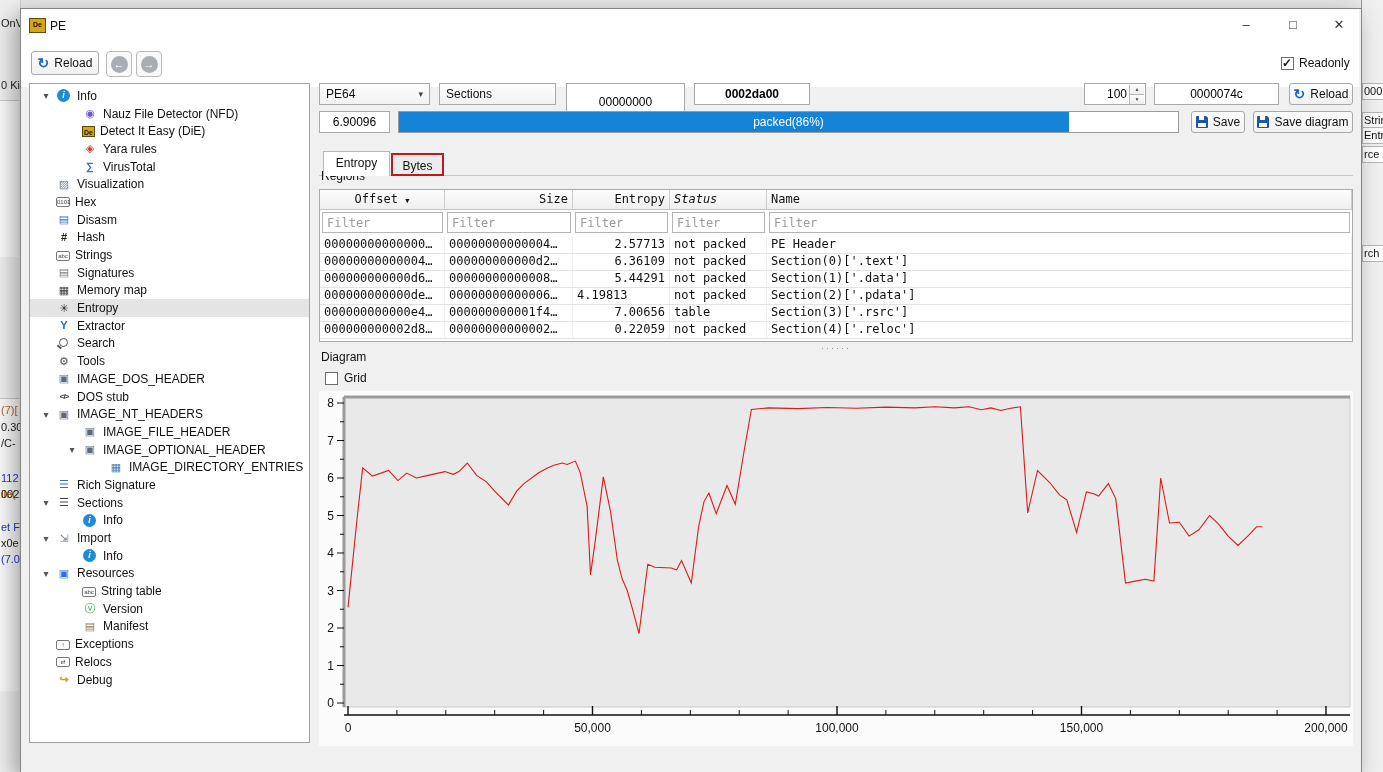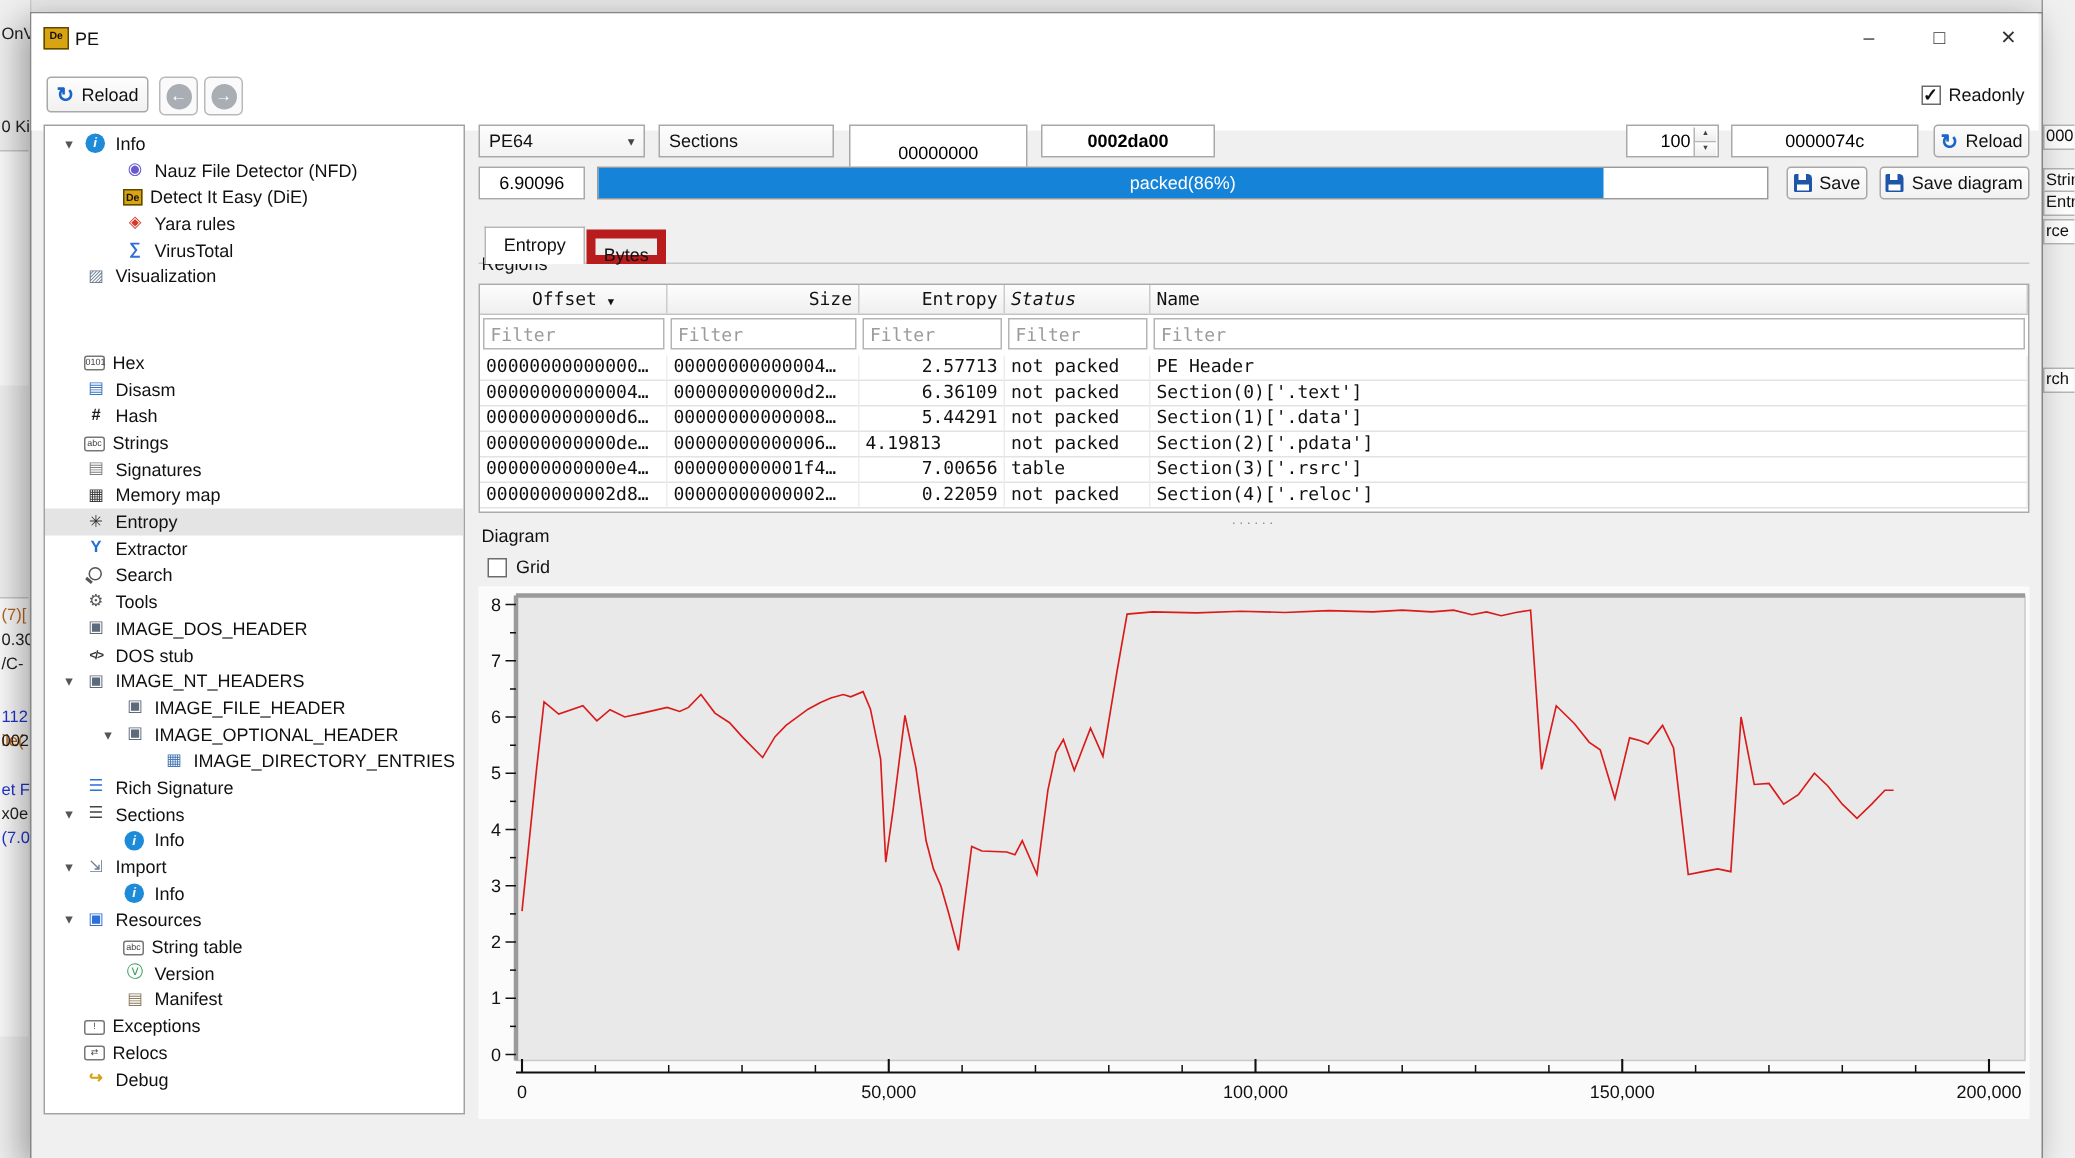"Bytes" .tab.inactive { border: 6px solid #b91c1c -> 2px solid #b91c1c }
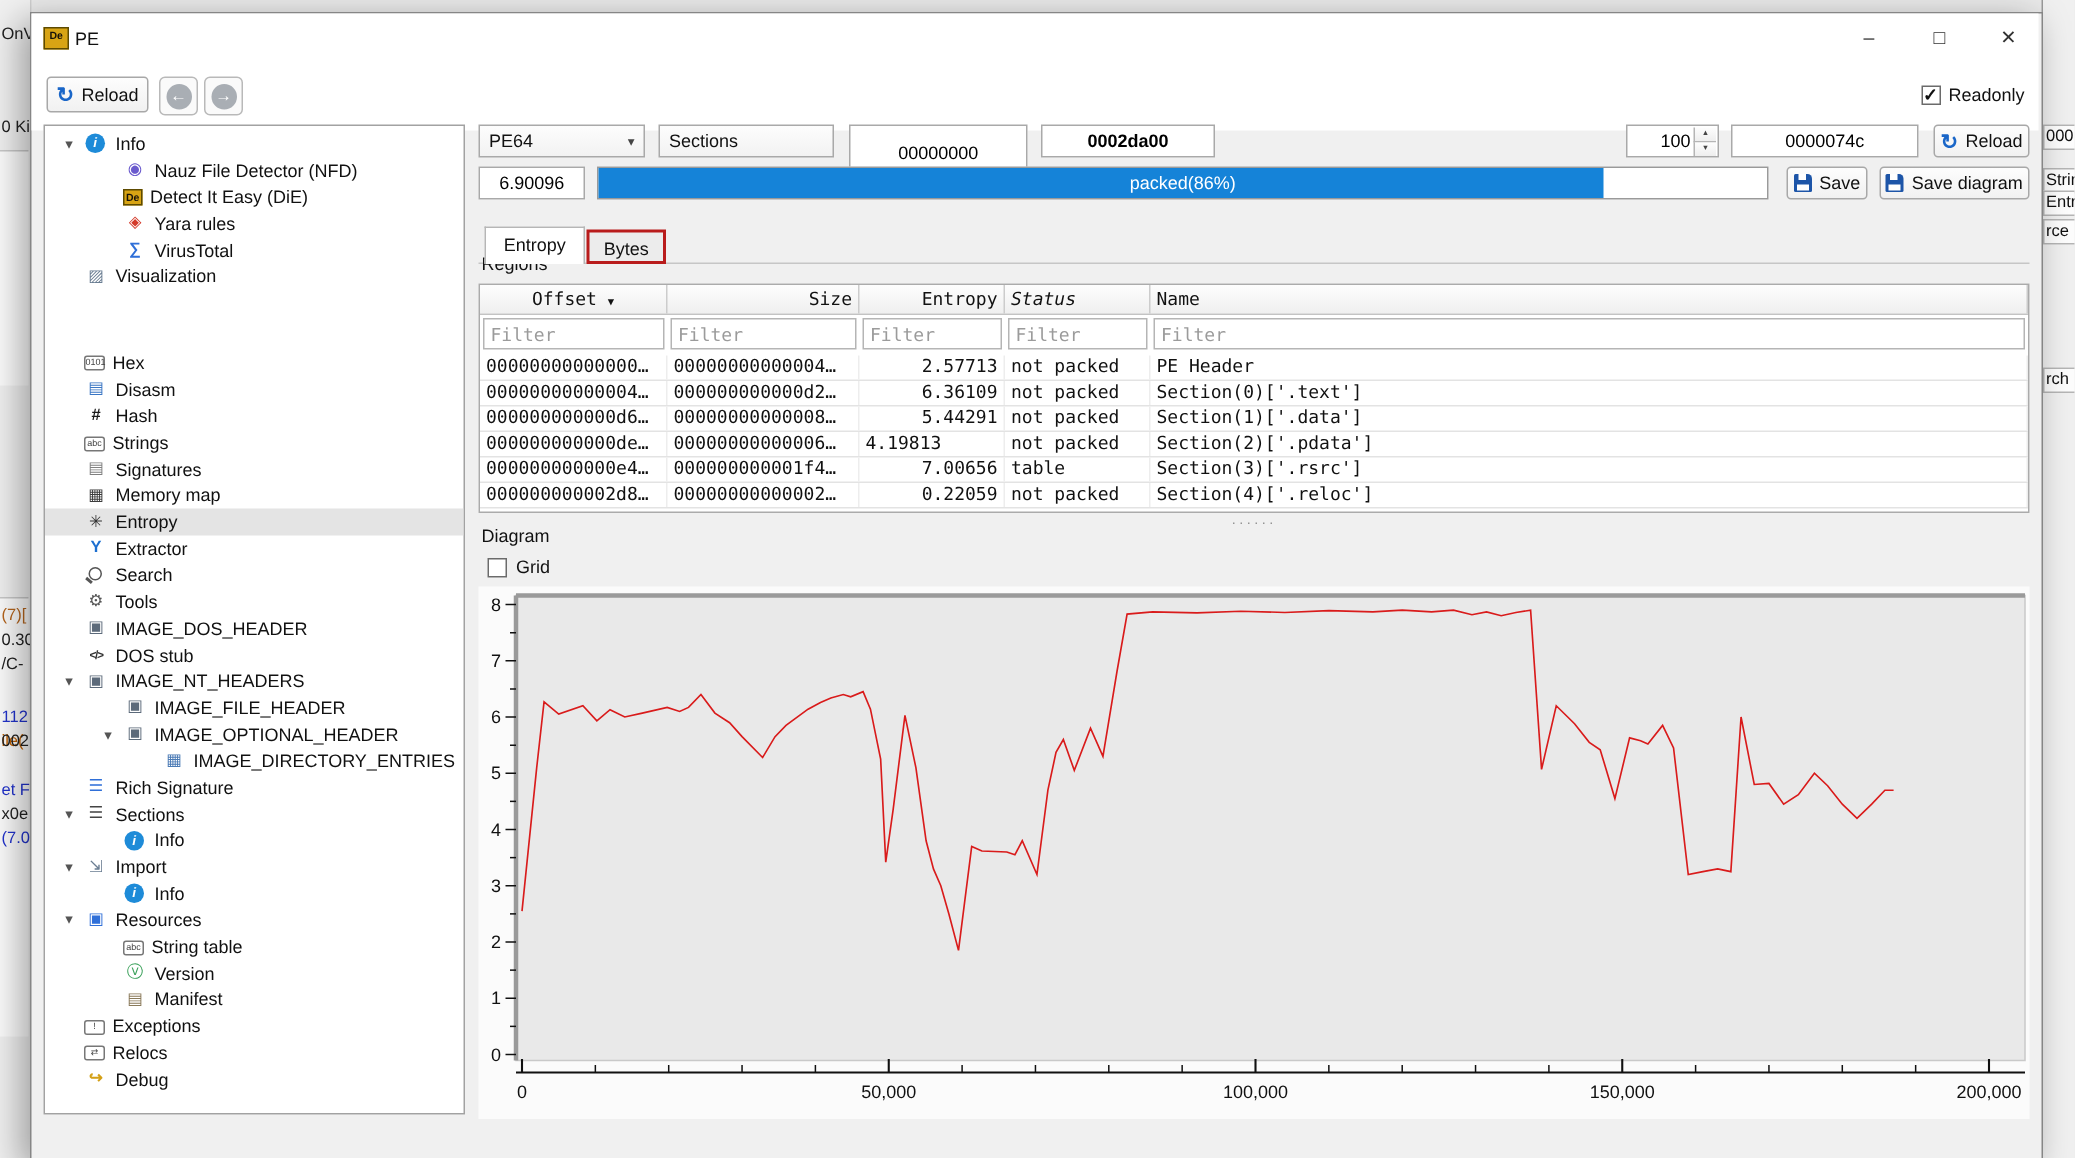"Hex" div.trow { margin-top: 40px -> none }
